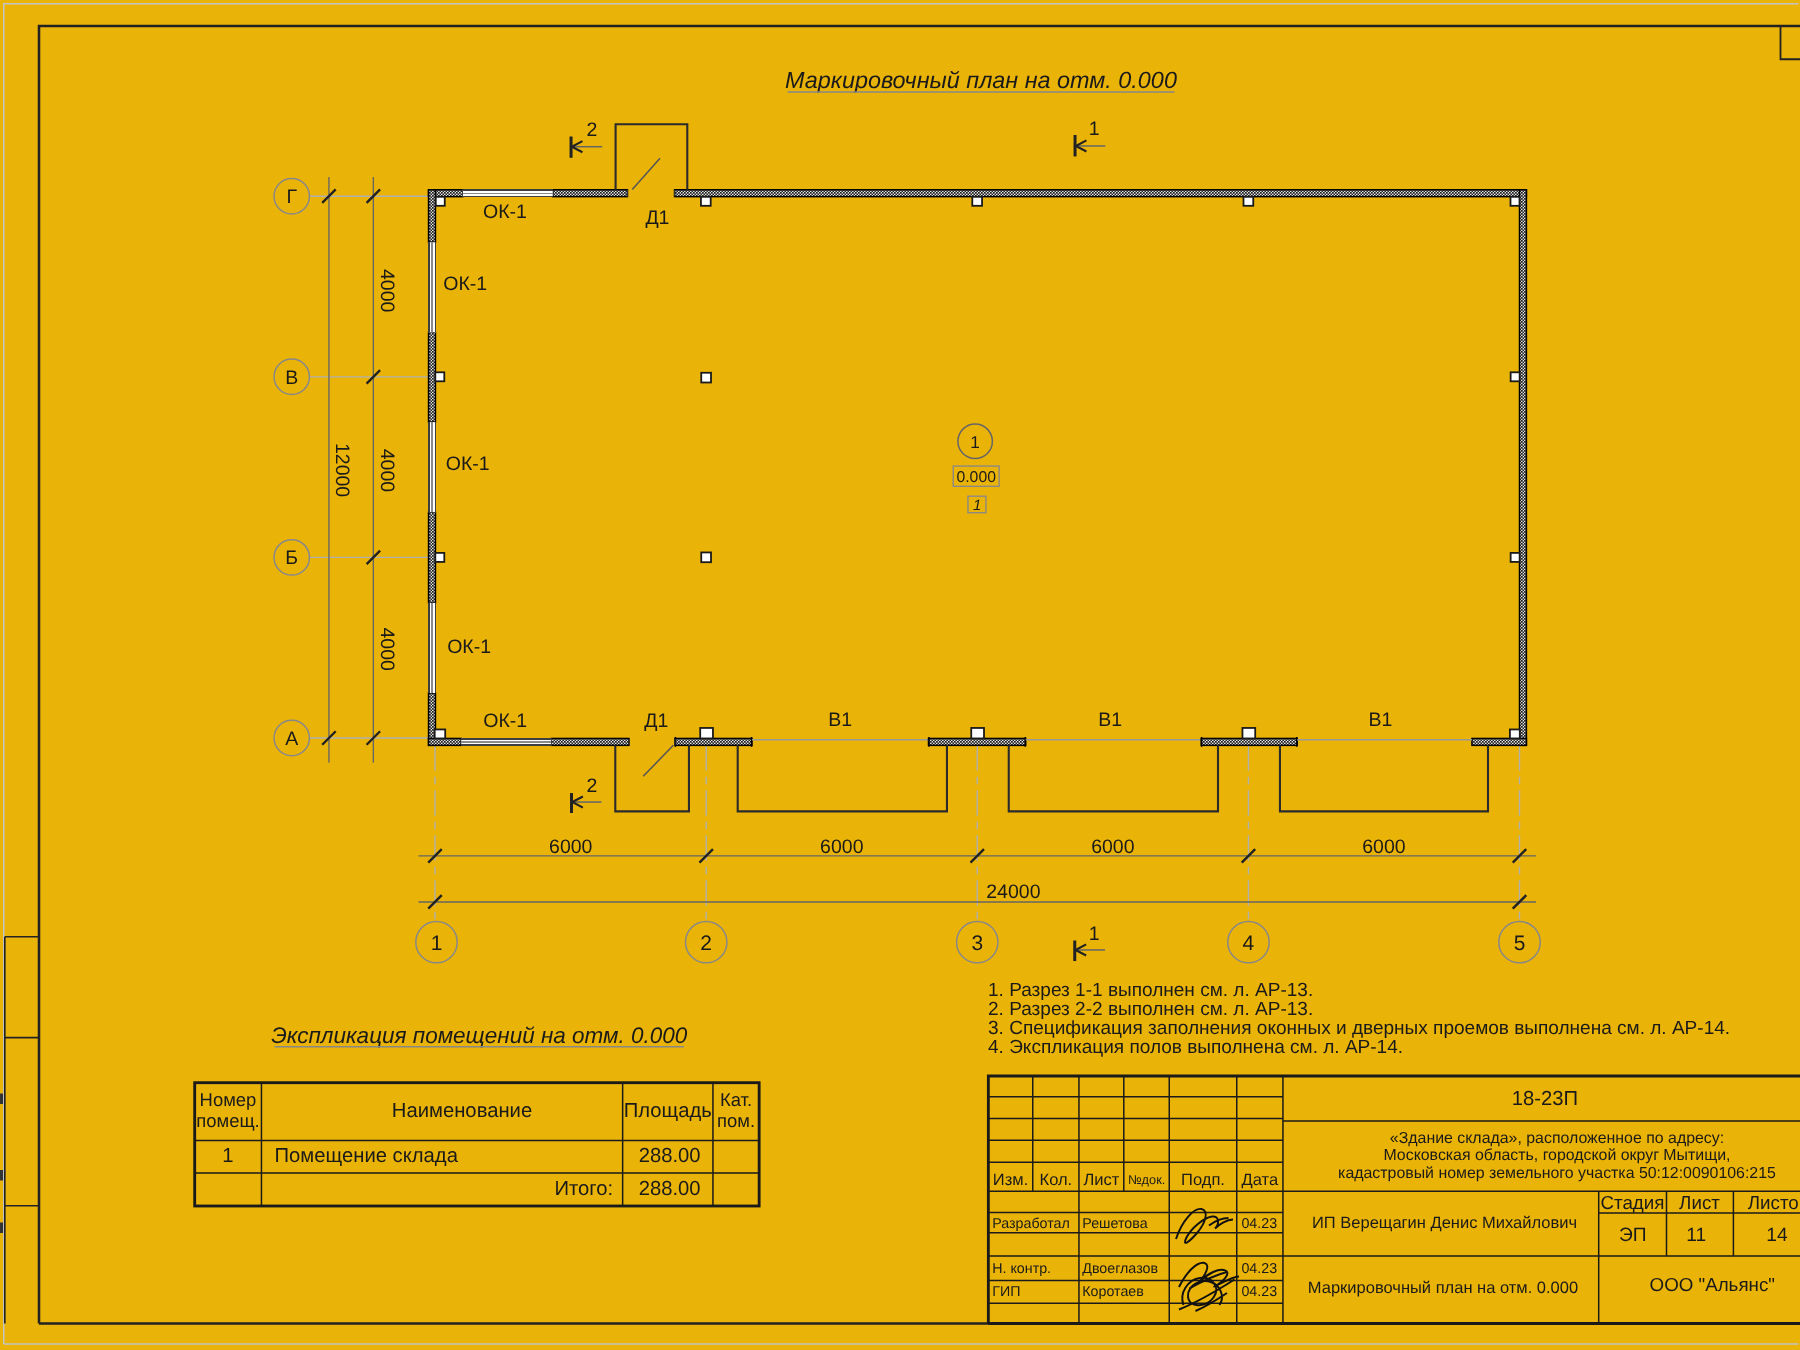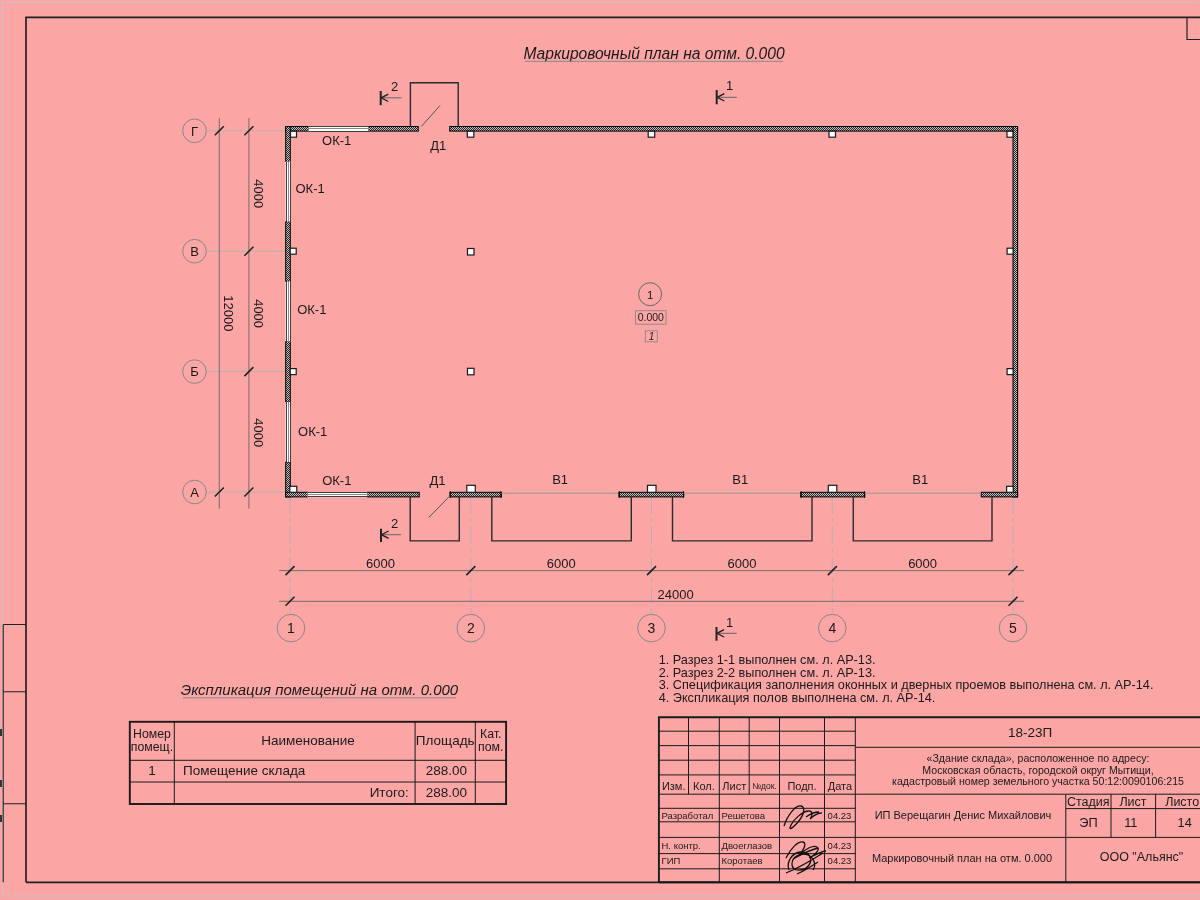"Маркировочный план на отм. 0.000" #page { background: #fca5a5 -> #eab308 }
